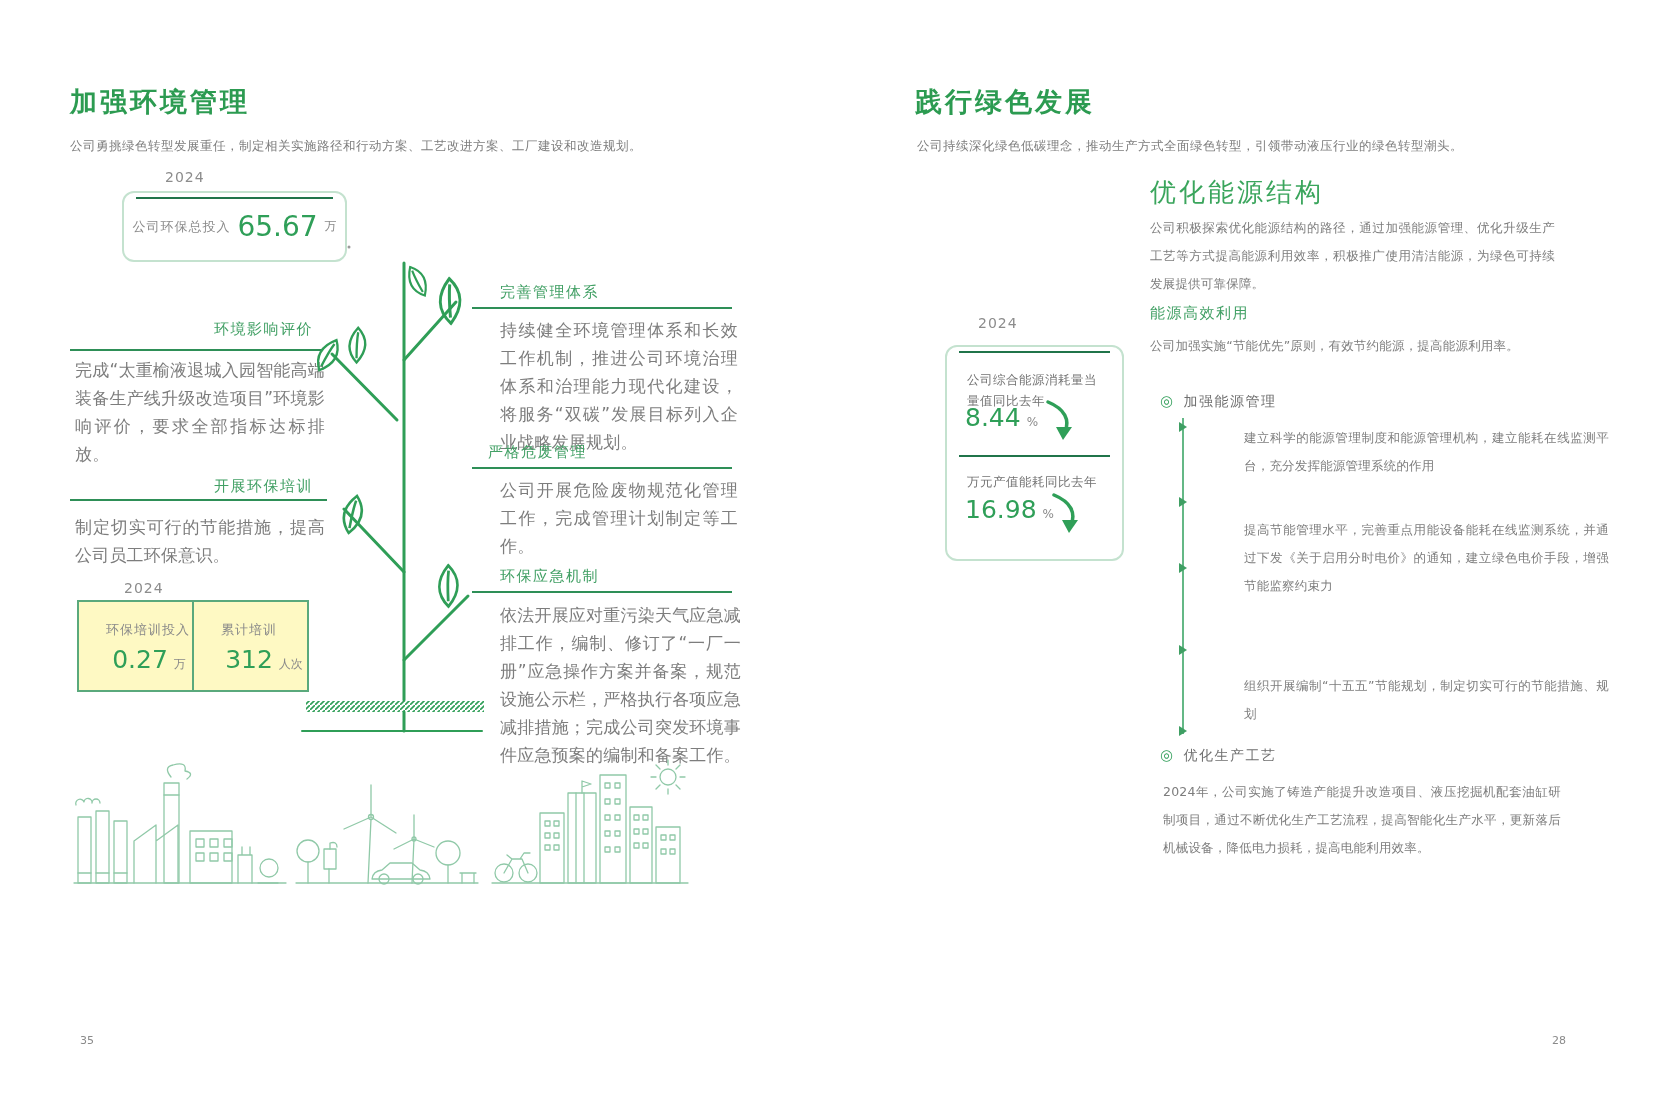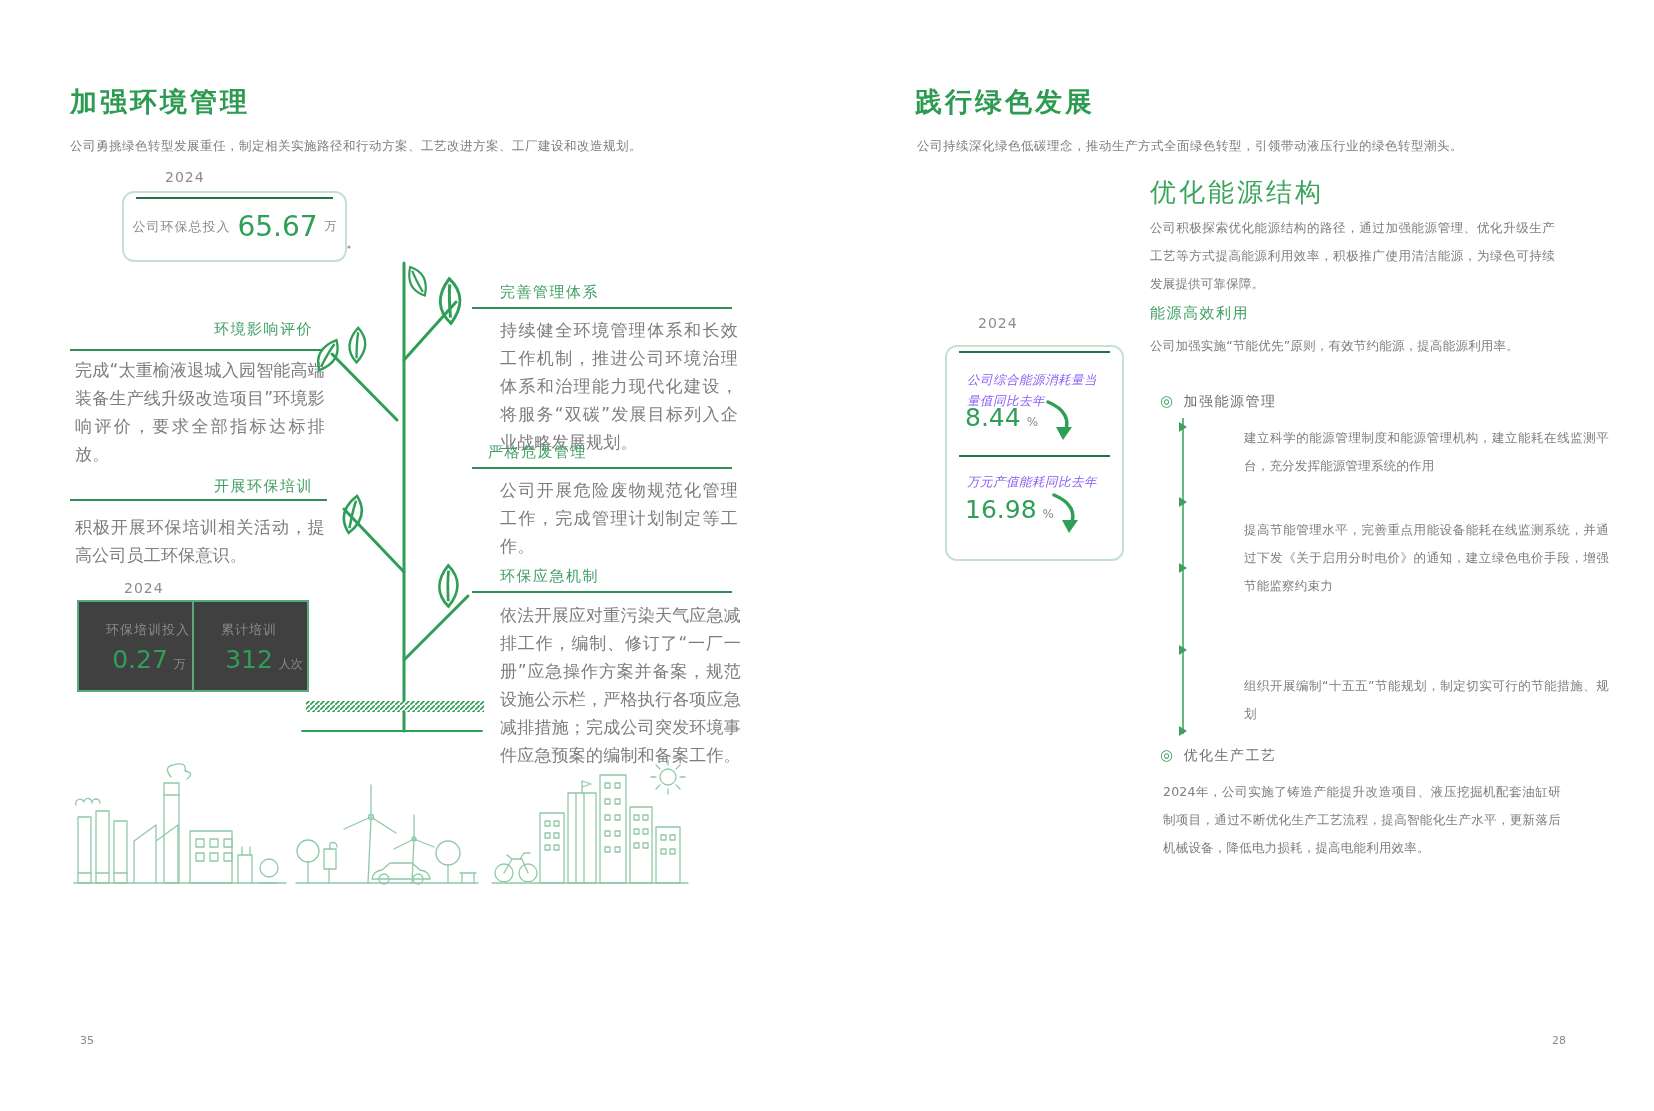"公司综合能源消耗量当量值同比去年" .b3-lbl { color: #8b5cf6 -> #737373; font-style: italic -> none }
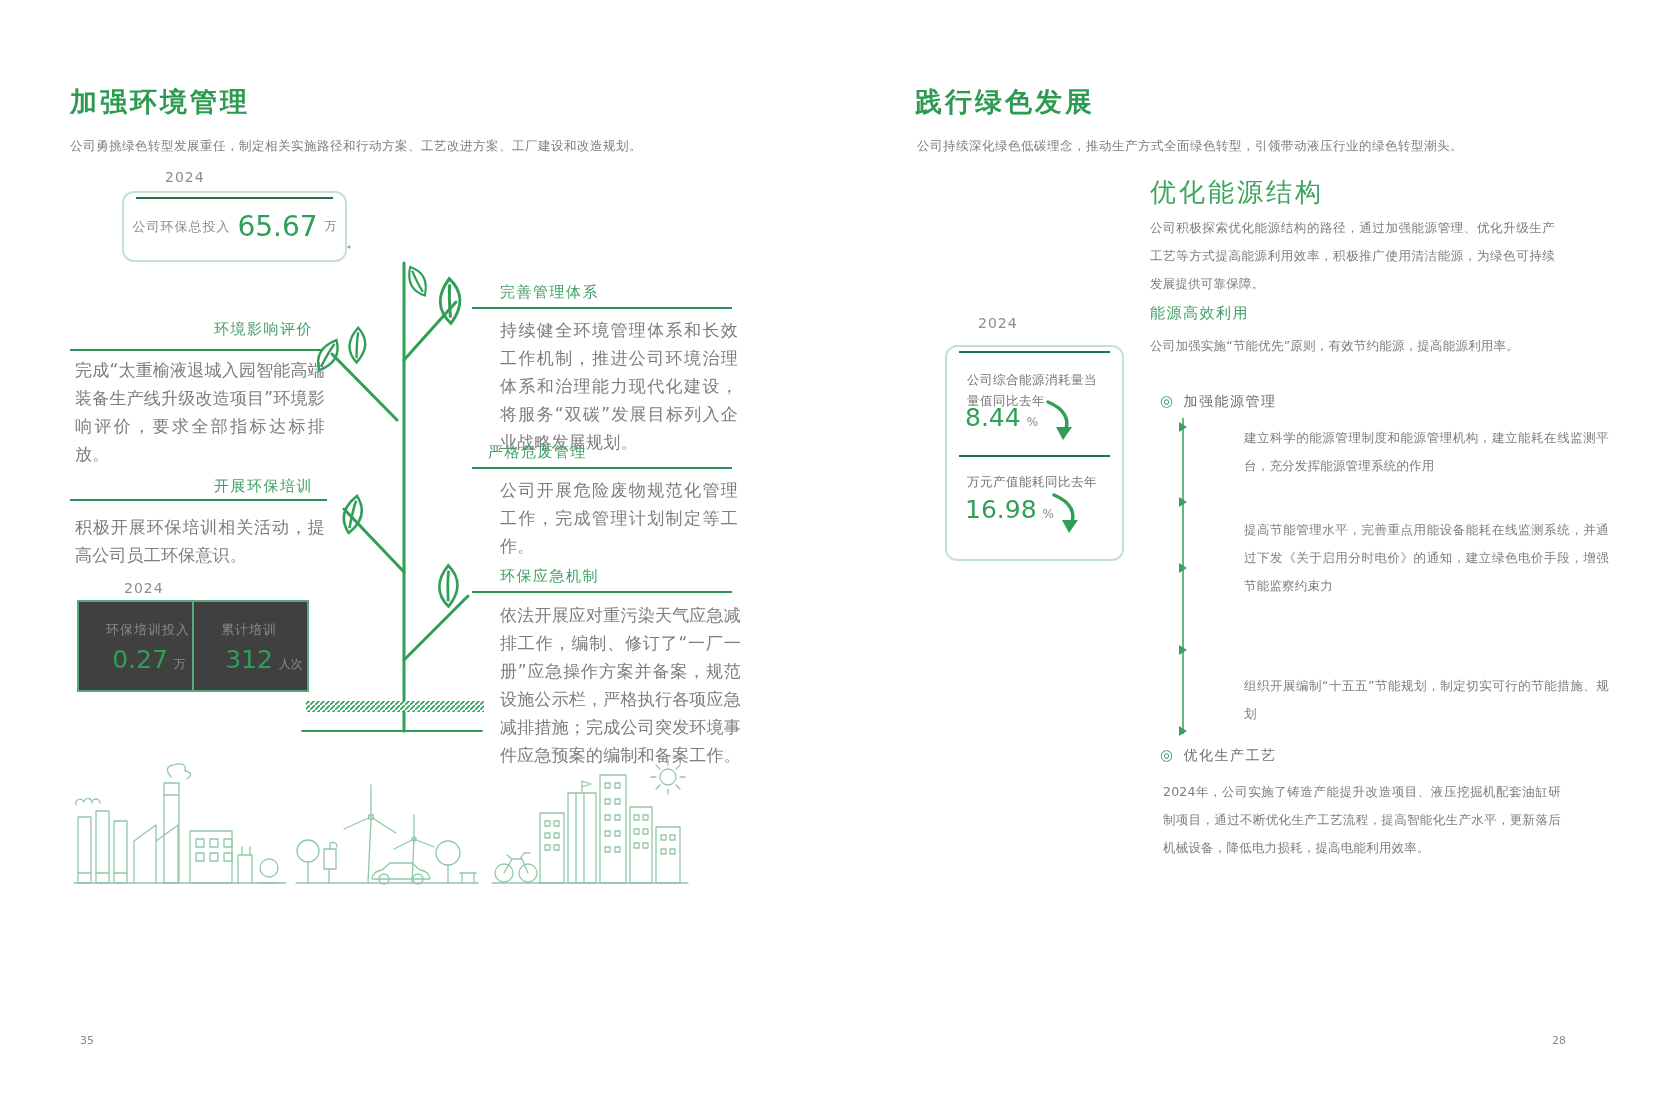"积极开展环保培训相关活动，提高公司员工环保意识。" div.abs { text: 积极开展环保培训相关活动 -> 制定切实可行的节能措施 }
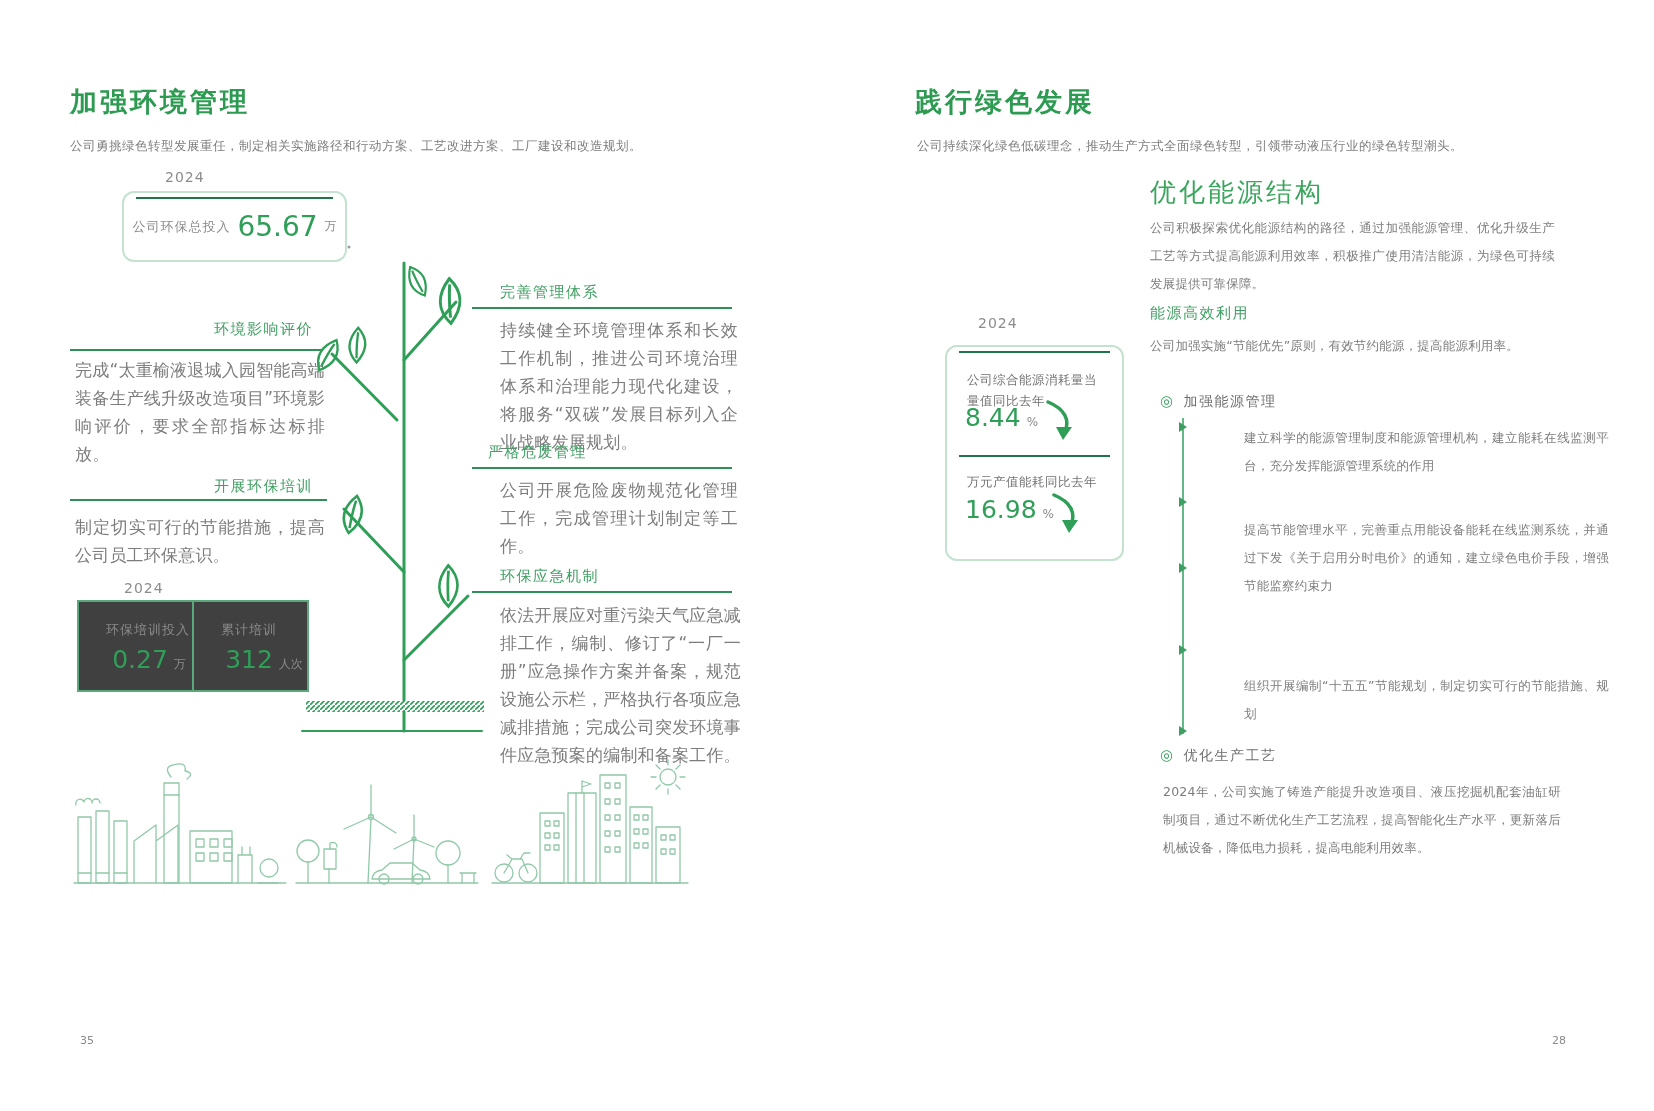"环保培训投入" .sq-box { background: #404040 -> #fef9c3 }
